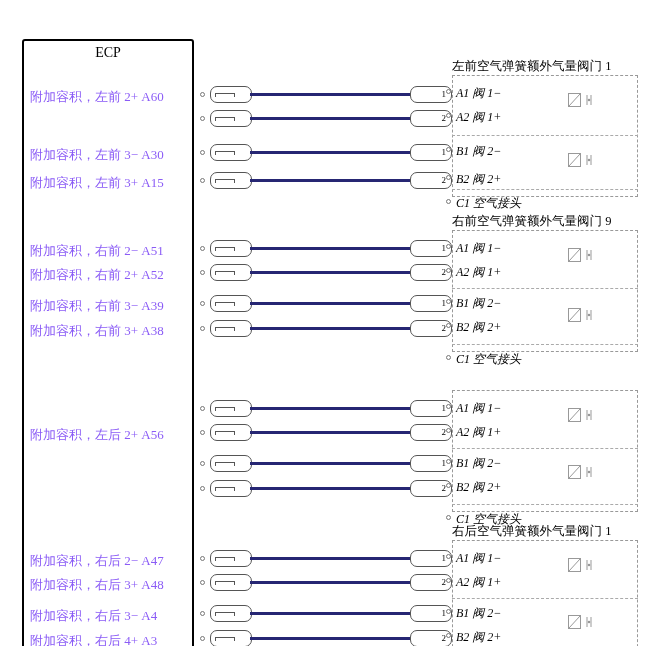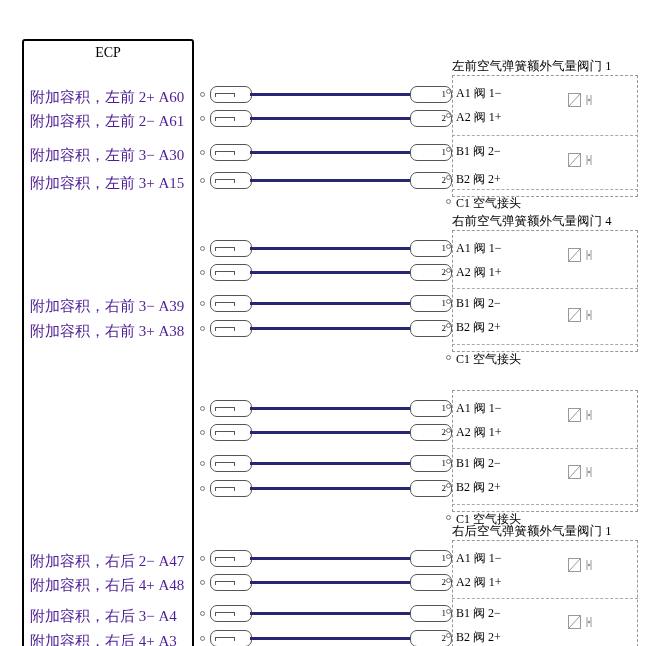"附加容积，左前 2+ A60" .ecp-label { color: #4c1d95 -> #8b5cf6; font-size: 15px -> 13px }
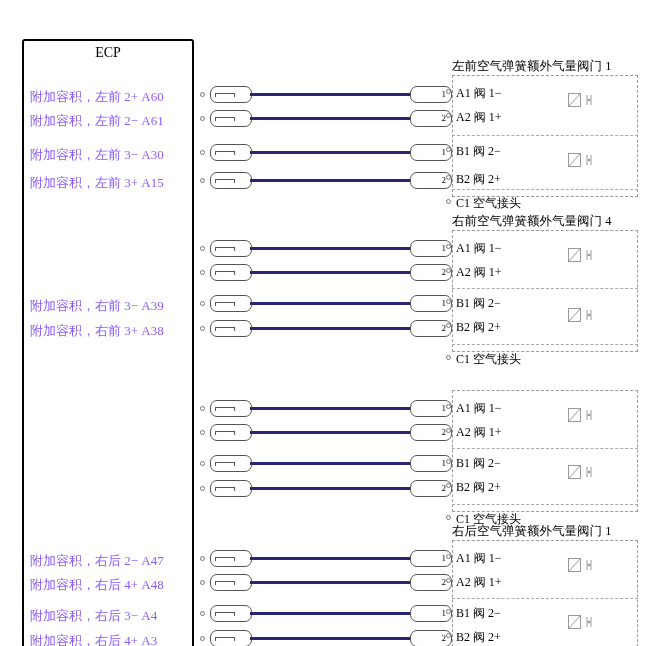"A1 阀 1−" .valve-label { font-style: none -> italic }
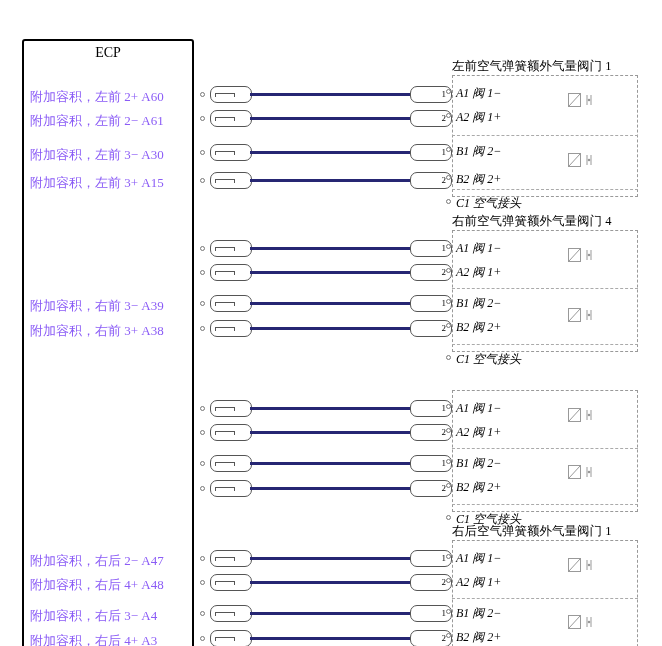"附加容积，左前 2− A61" div.ecp-label { html: <div>附加容积，左前 2− A61</div> -> none }
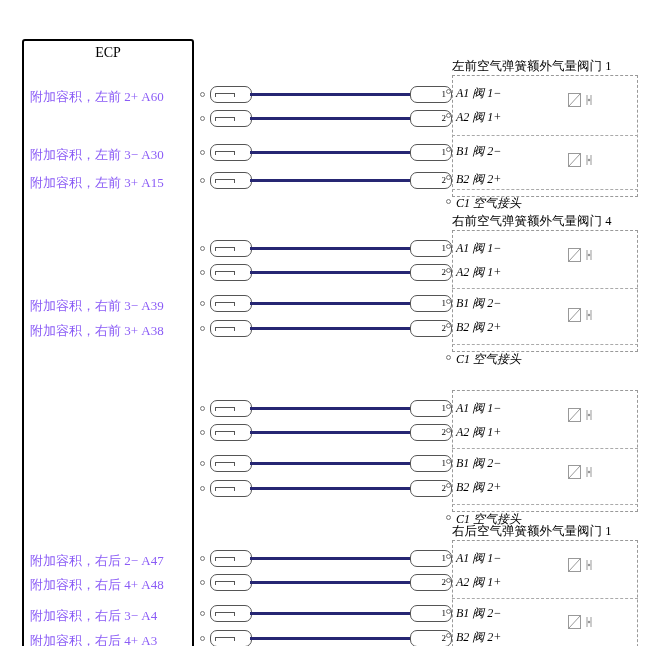"右前空气弹簧额外气量阀门 4" div.valve-title { text: 4 -> 9 }
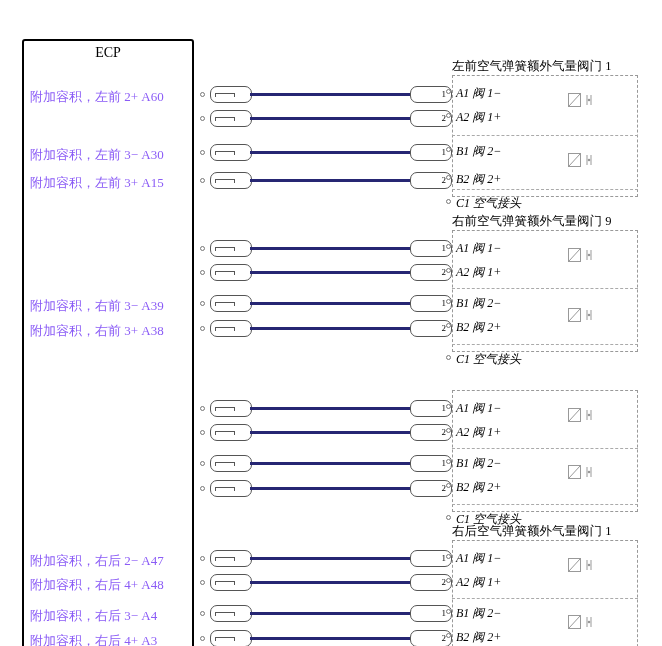"附加容积，右前 2− A51" div.ecp-label { html: none -> <div>附加容积，右前 2− A51</div> }
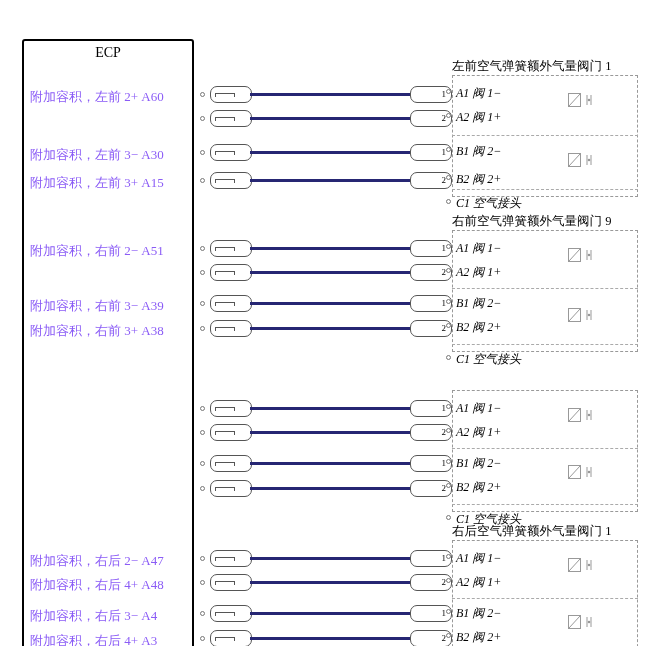"附加容积，右前 2+ A52" div.ecp-label { html: none -> <div>附加容积，右前 2+ A52</div> }
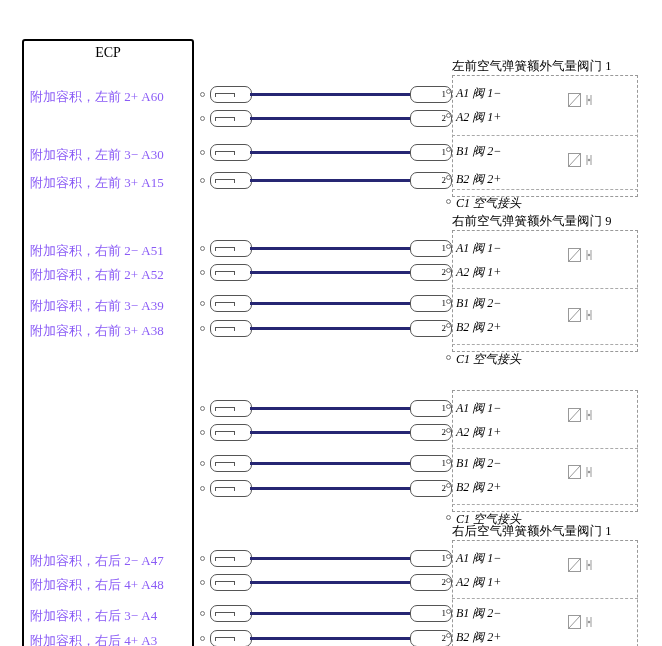"附加容积，左后 2+ A56" div.ecp-label { html: none -> <div>附加容积，左后 2+ A56</div> }
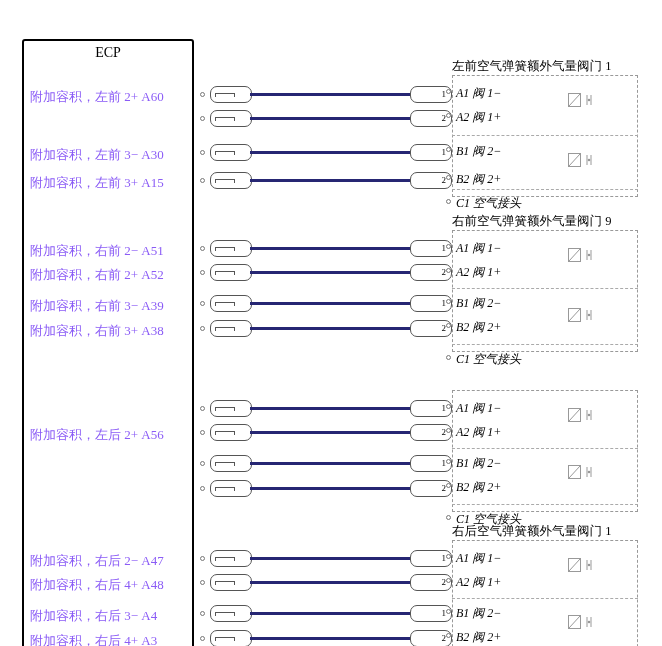"附加容积，右后 4+ A48" div.ecp-label { text: 4+ -> 3+ }
